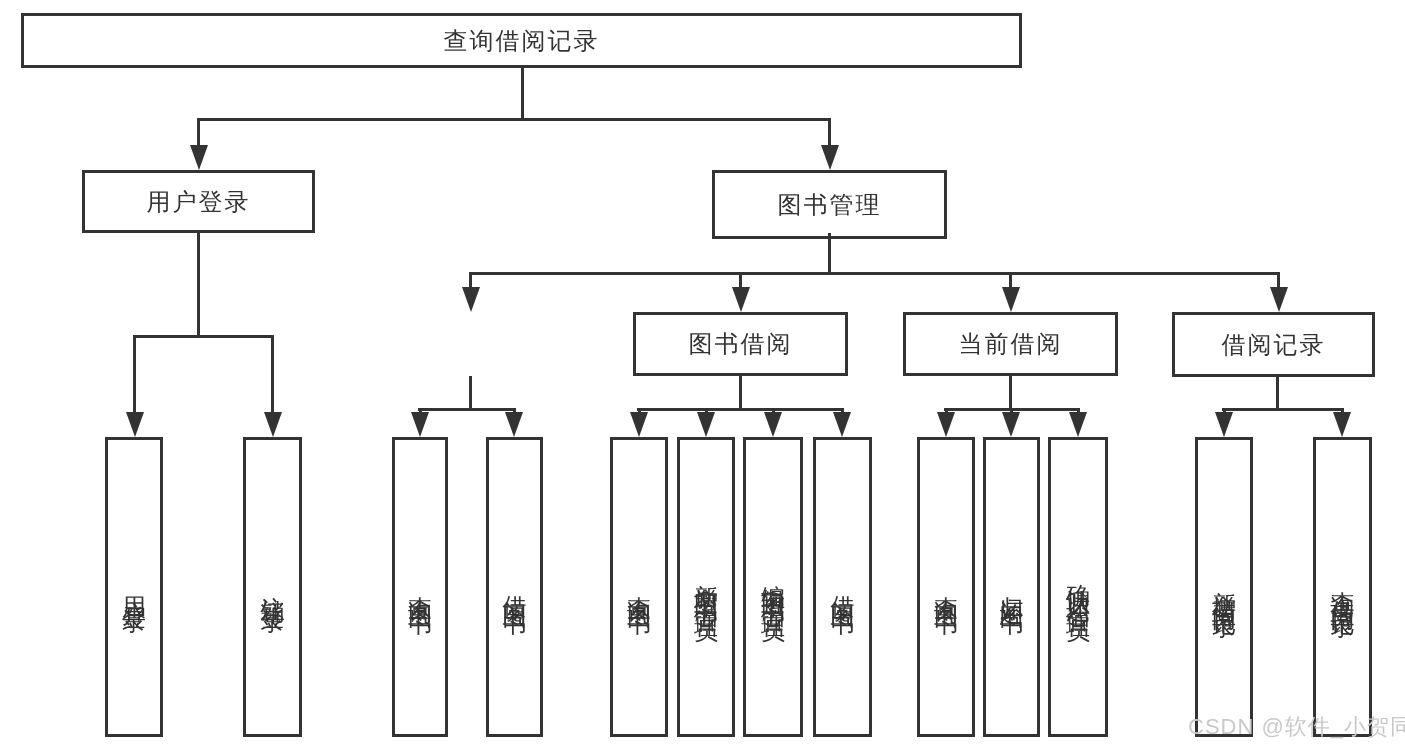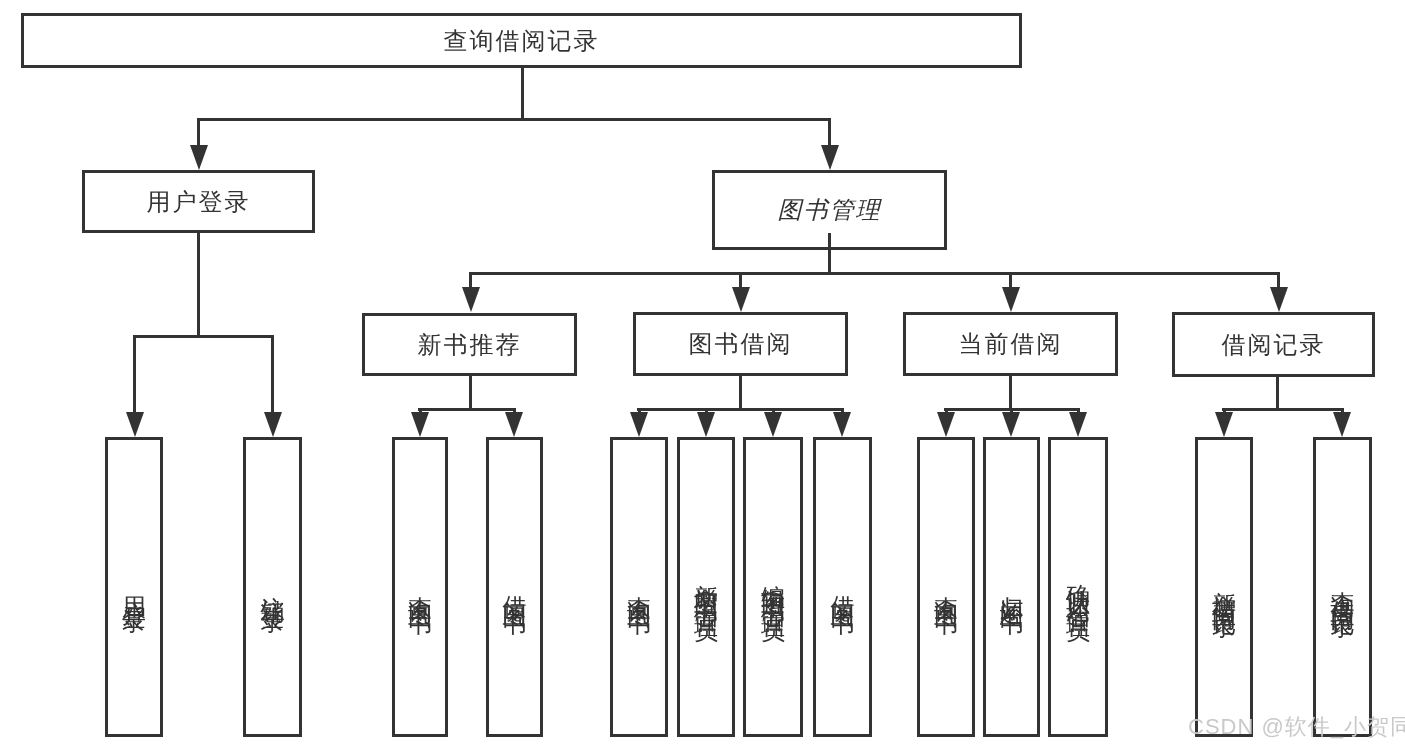"图书管理" div.box { font-style: italic -> none; height: 80px -> 69px }
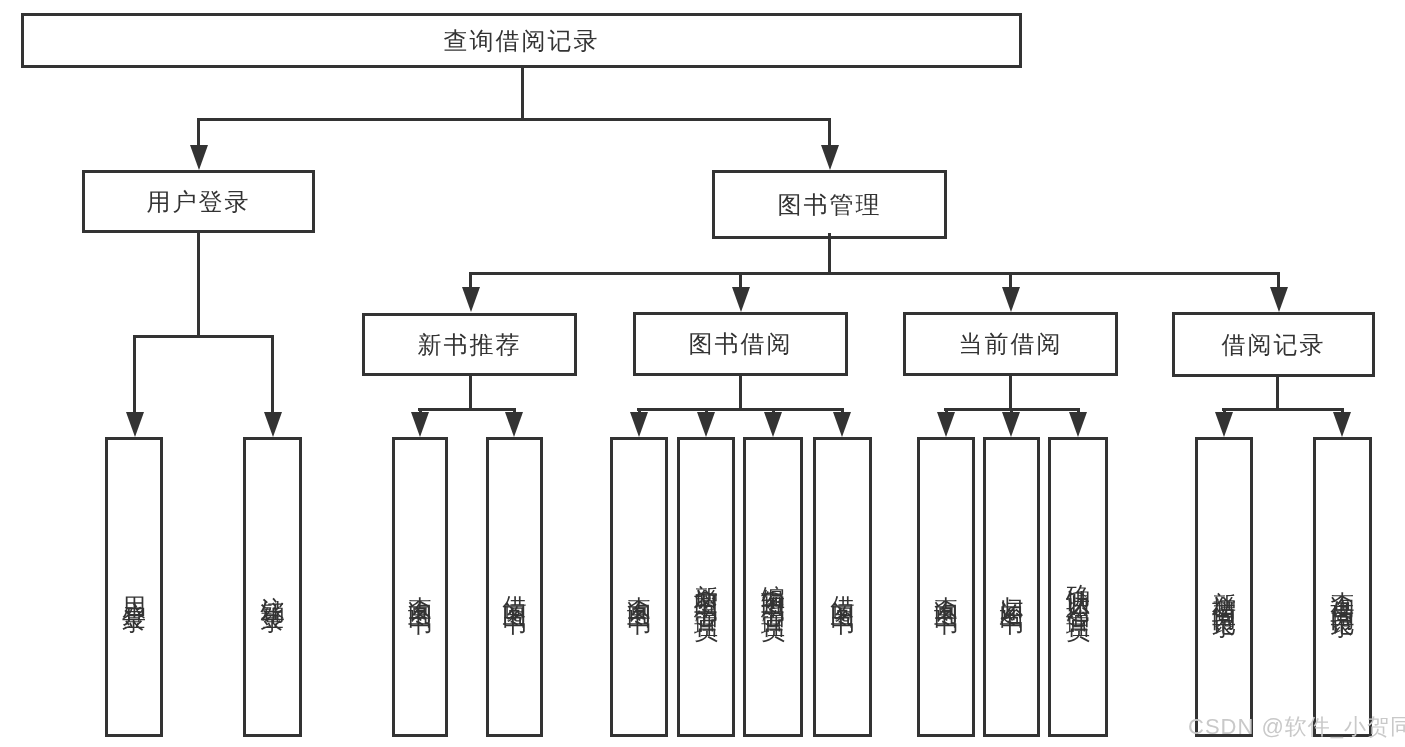"新书推荐" div.box { html: <div>新书推荐</div> -> none }
